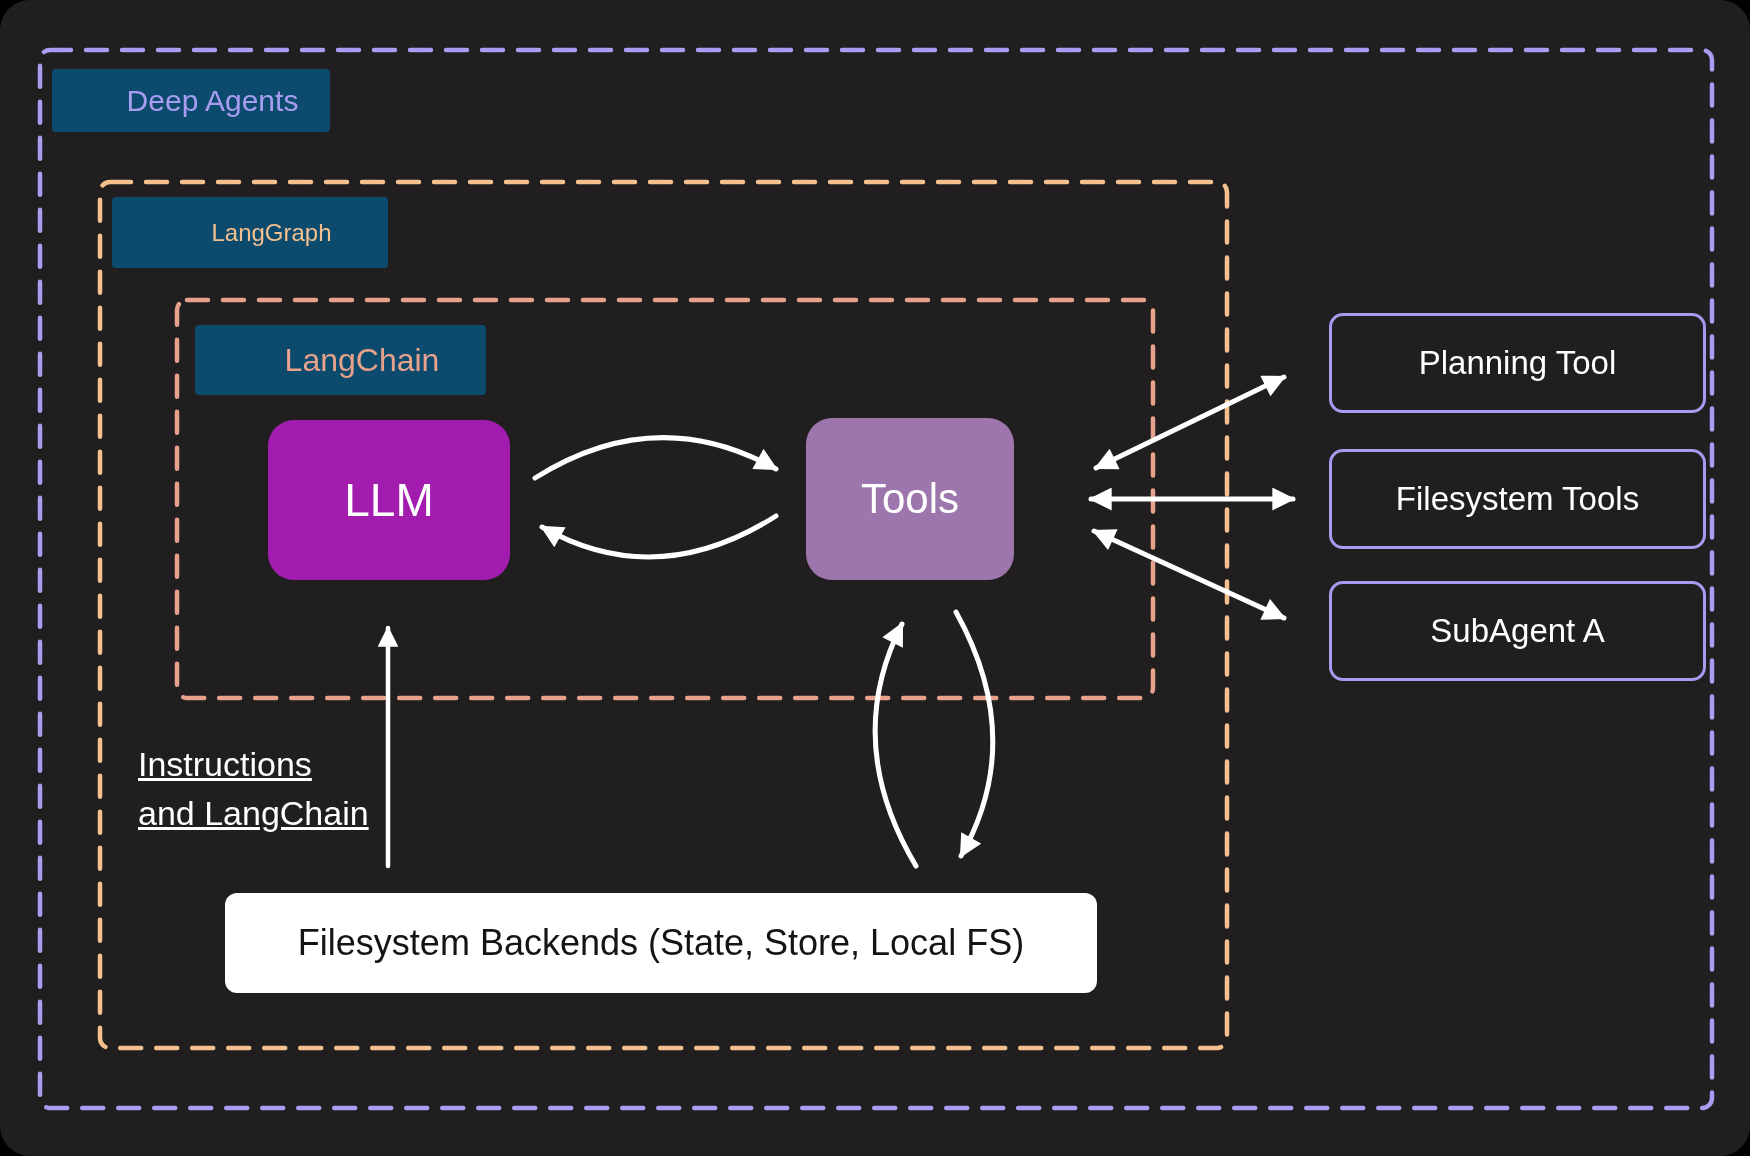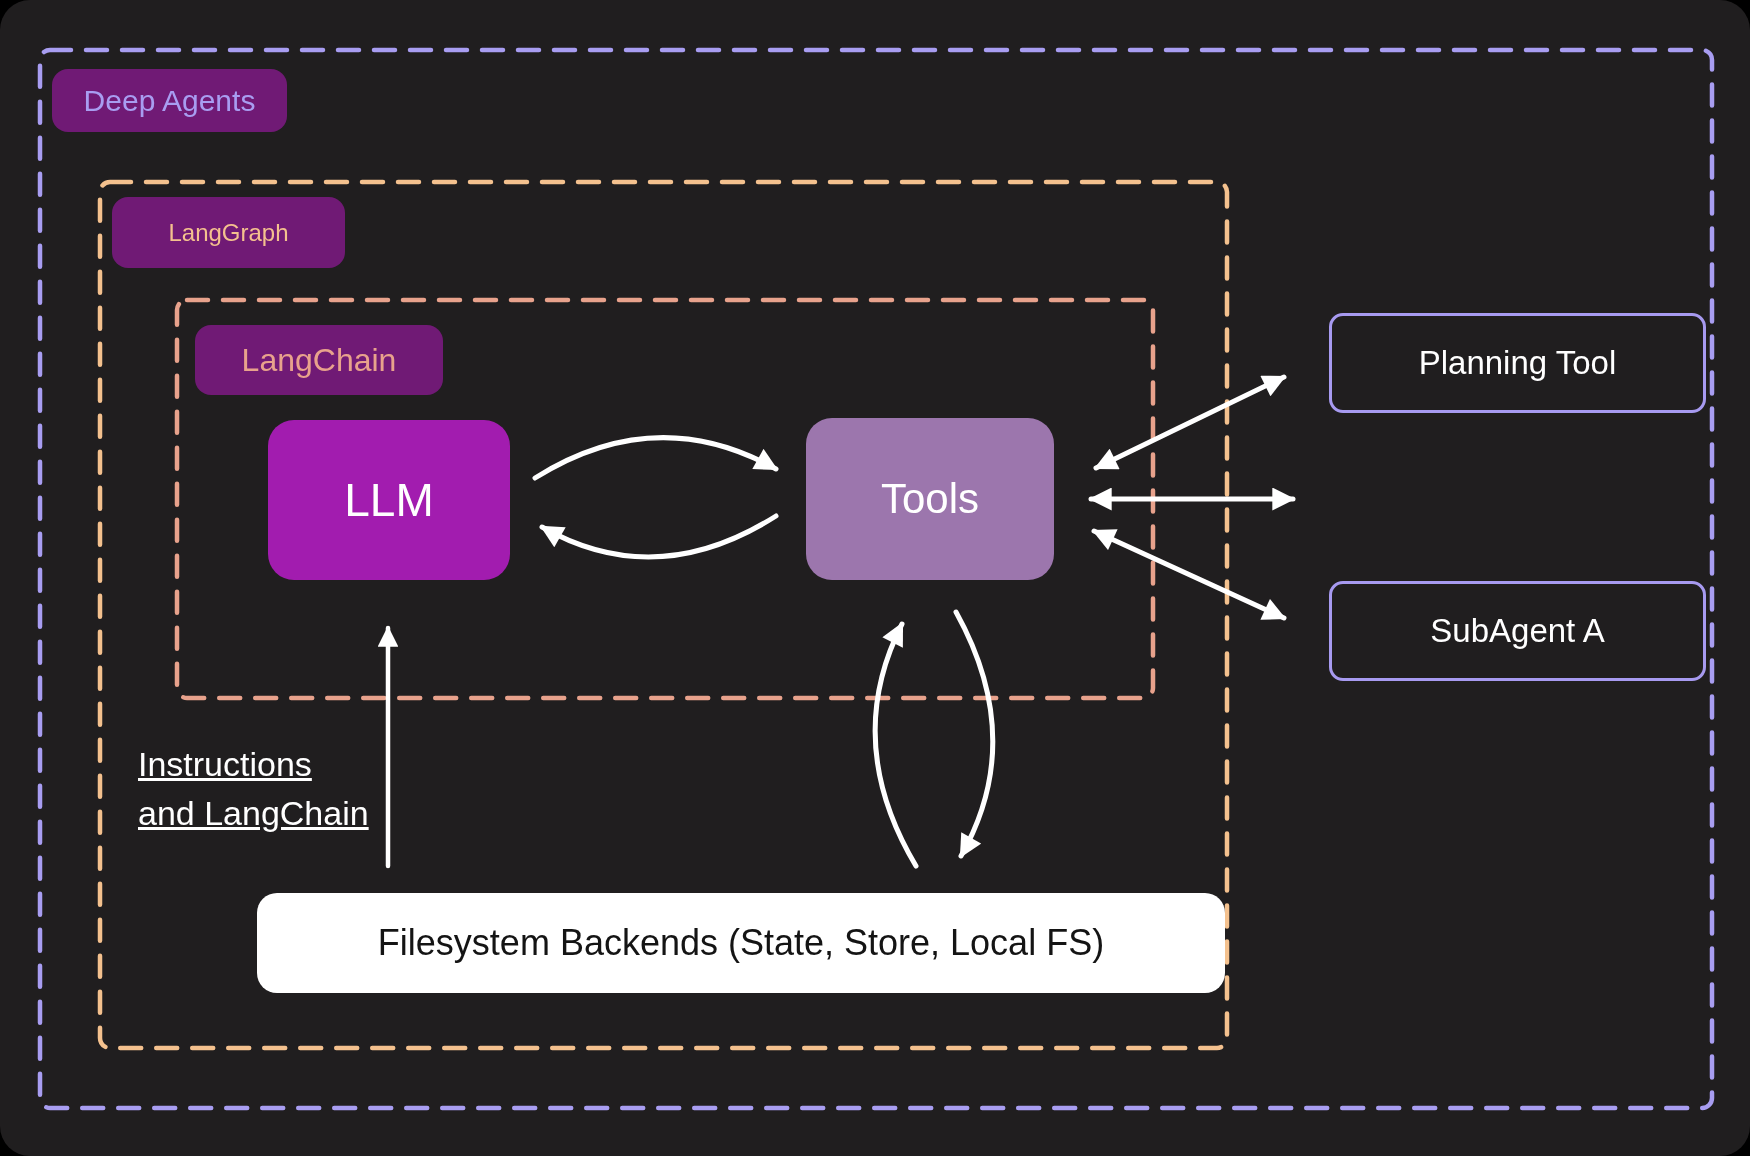"Deep Agents" .chip { background: #701a75 -> #0c4a6e; border-radius: 16px -> 4px; padding-left: none -> 43px }
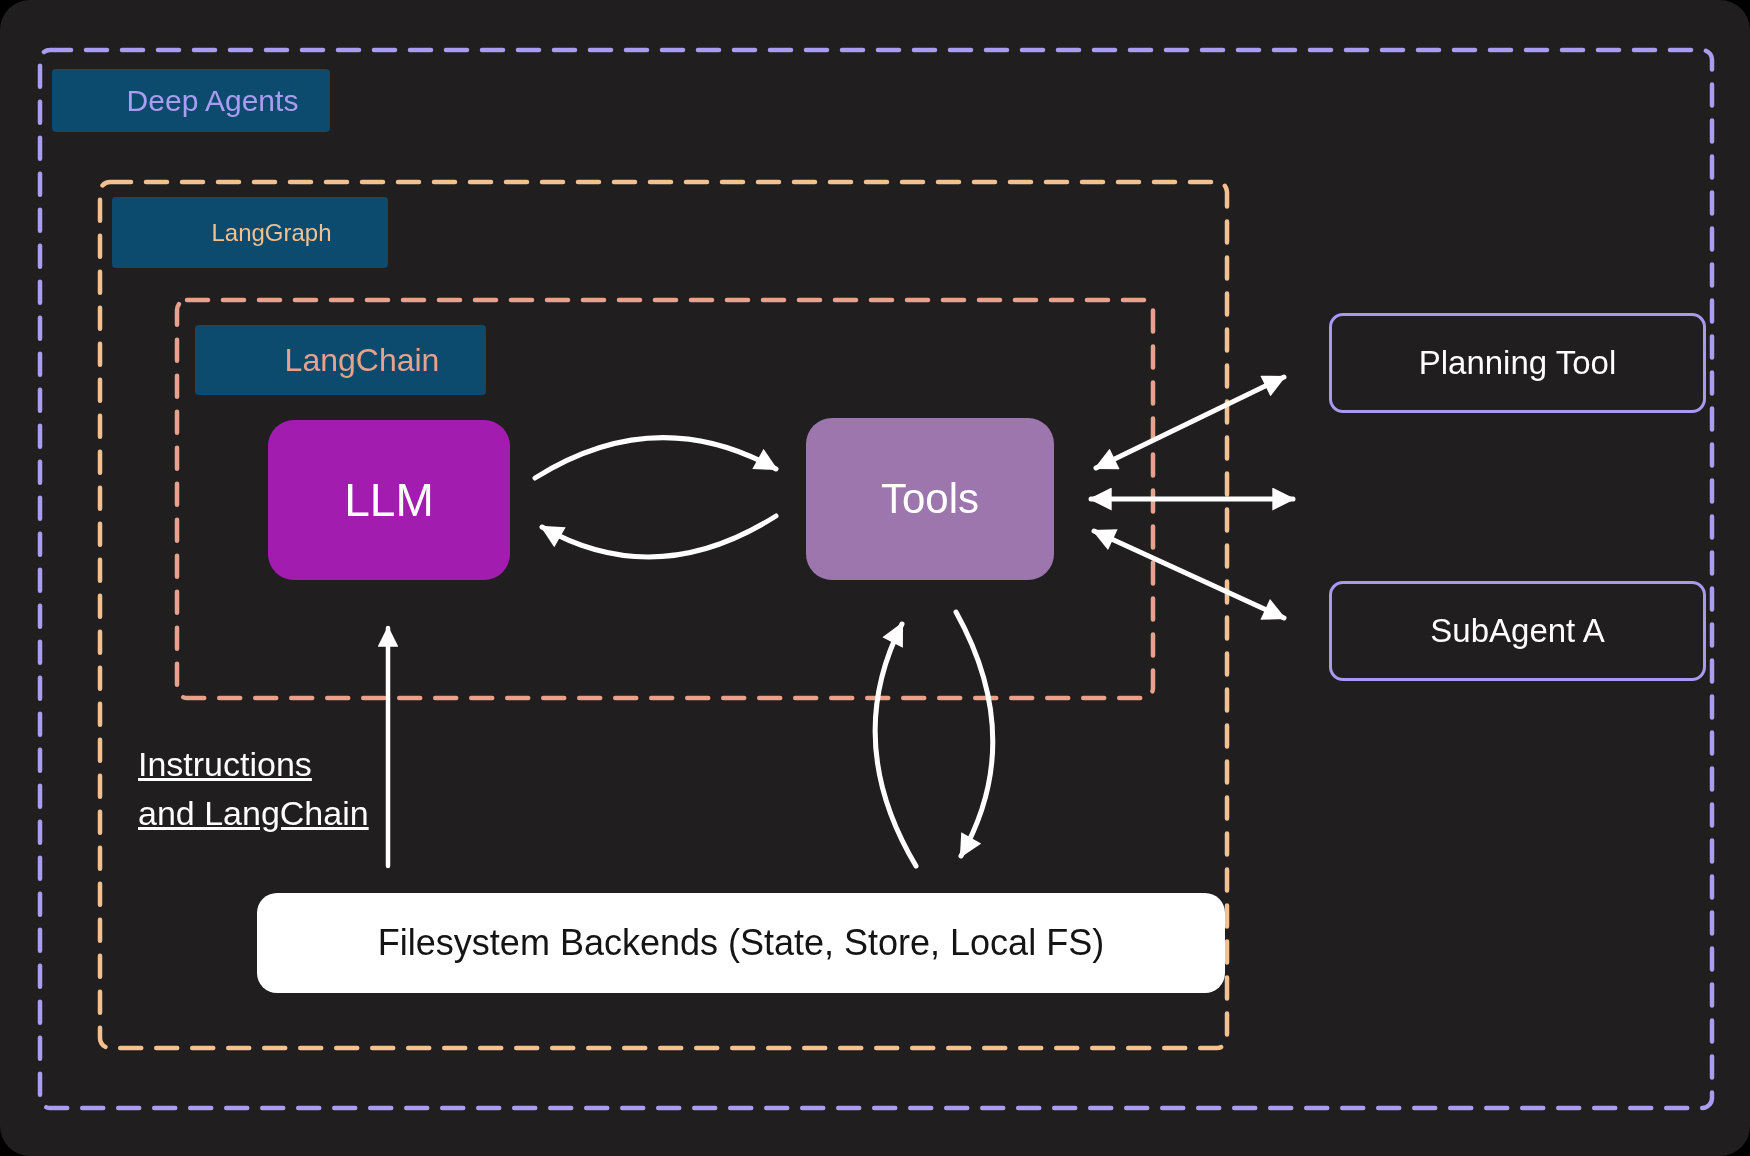"Tools" .node-tools { width: 248px -> 208px }
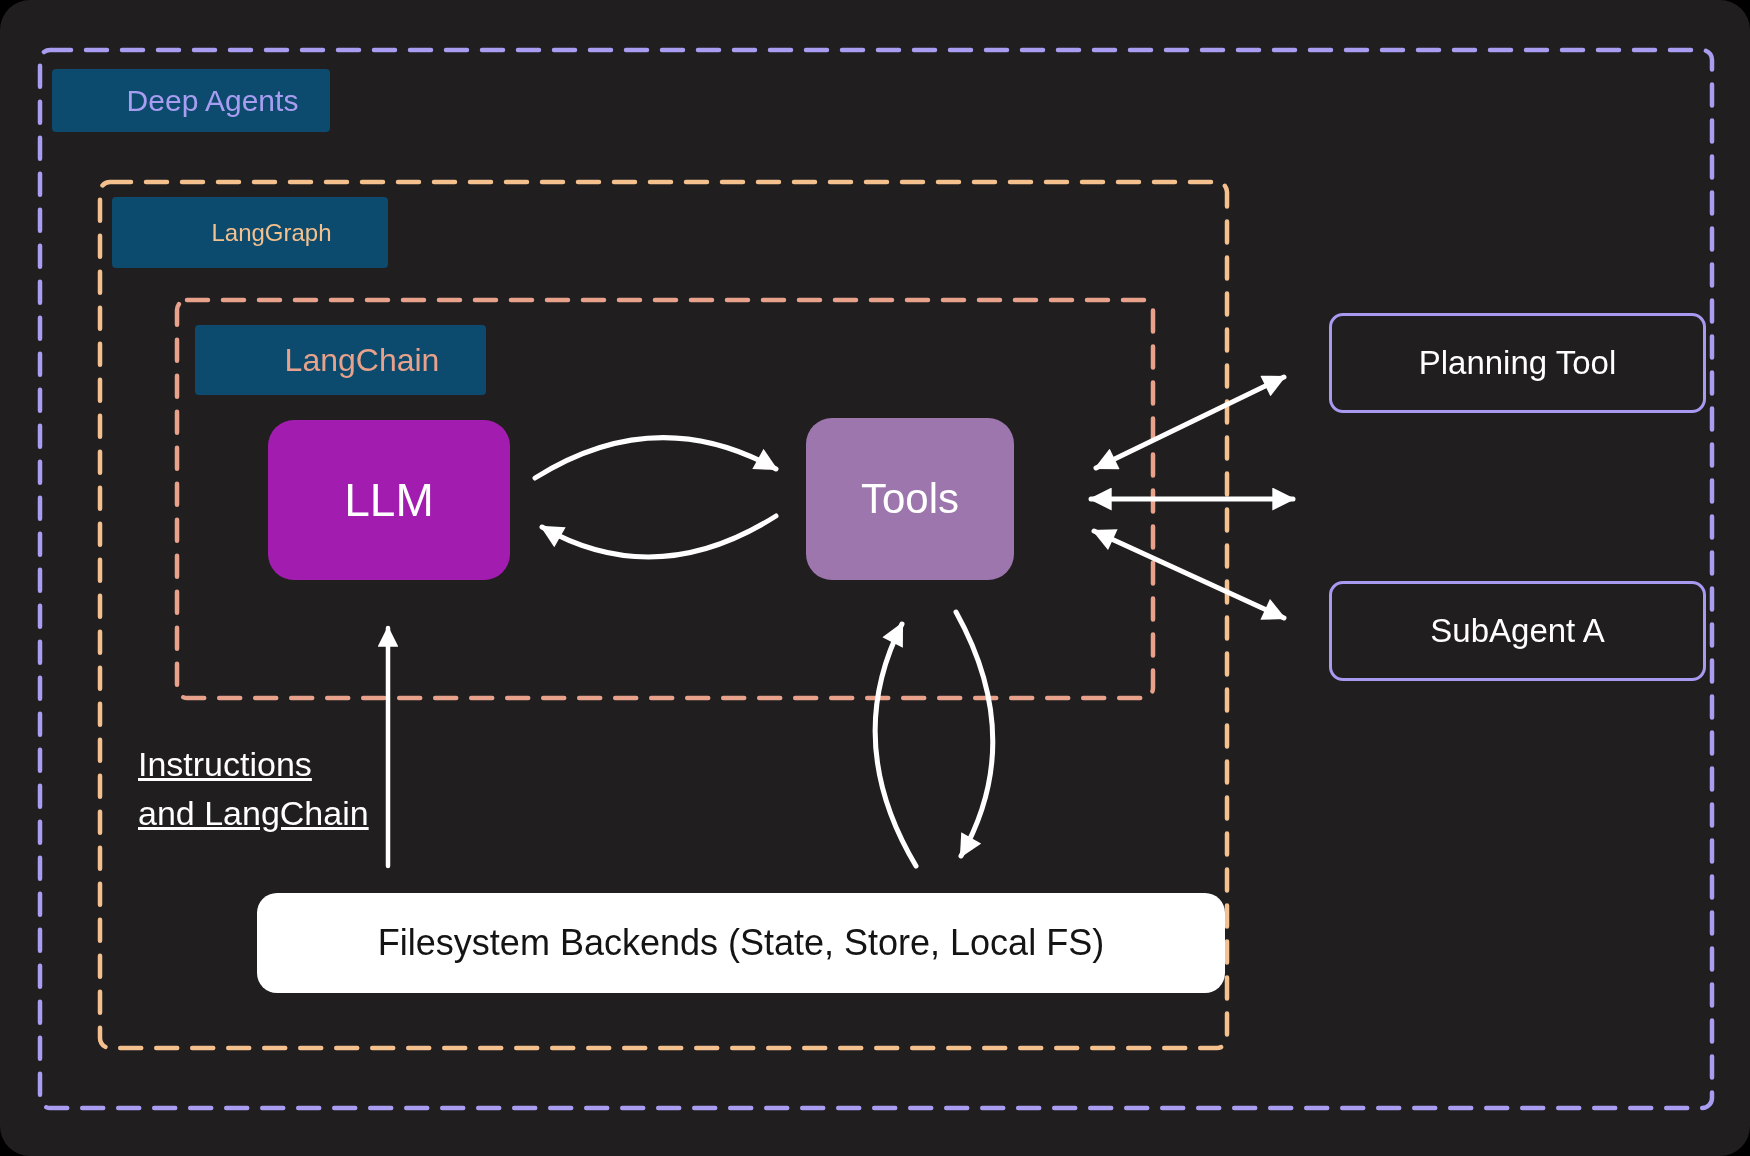"Filesystem Tools" div.tool-box { html: none -> <div>Filesystem Tools</div> }
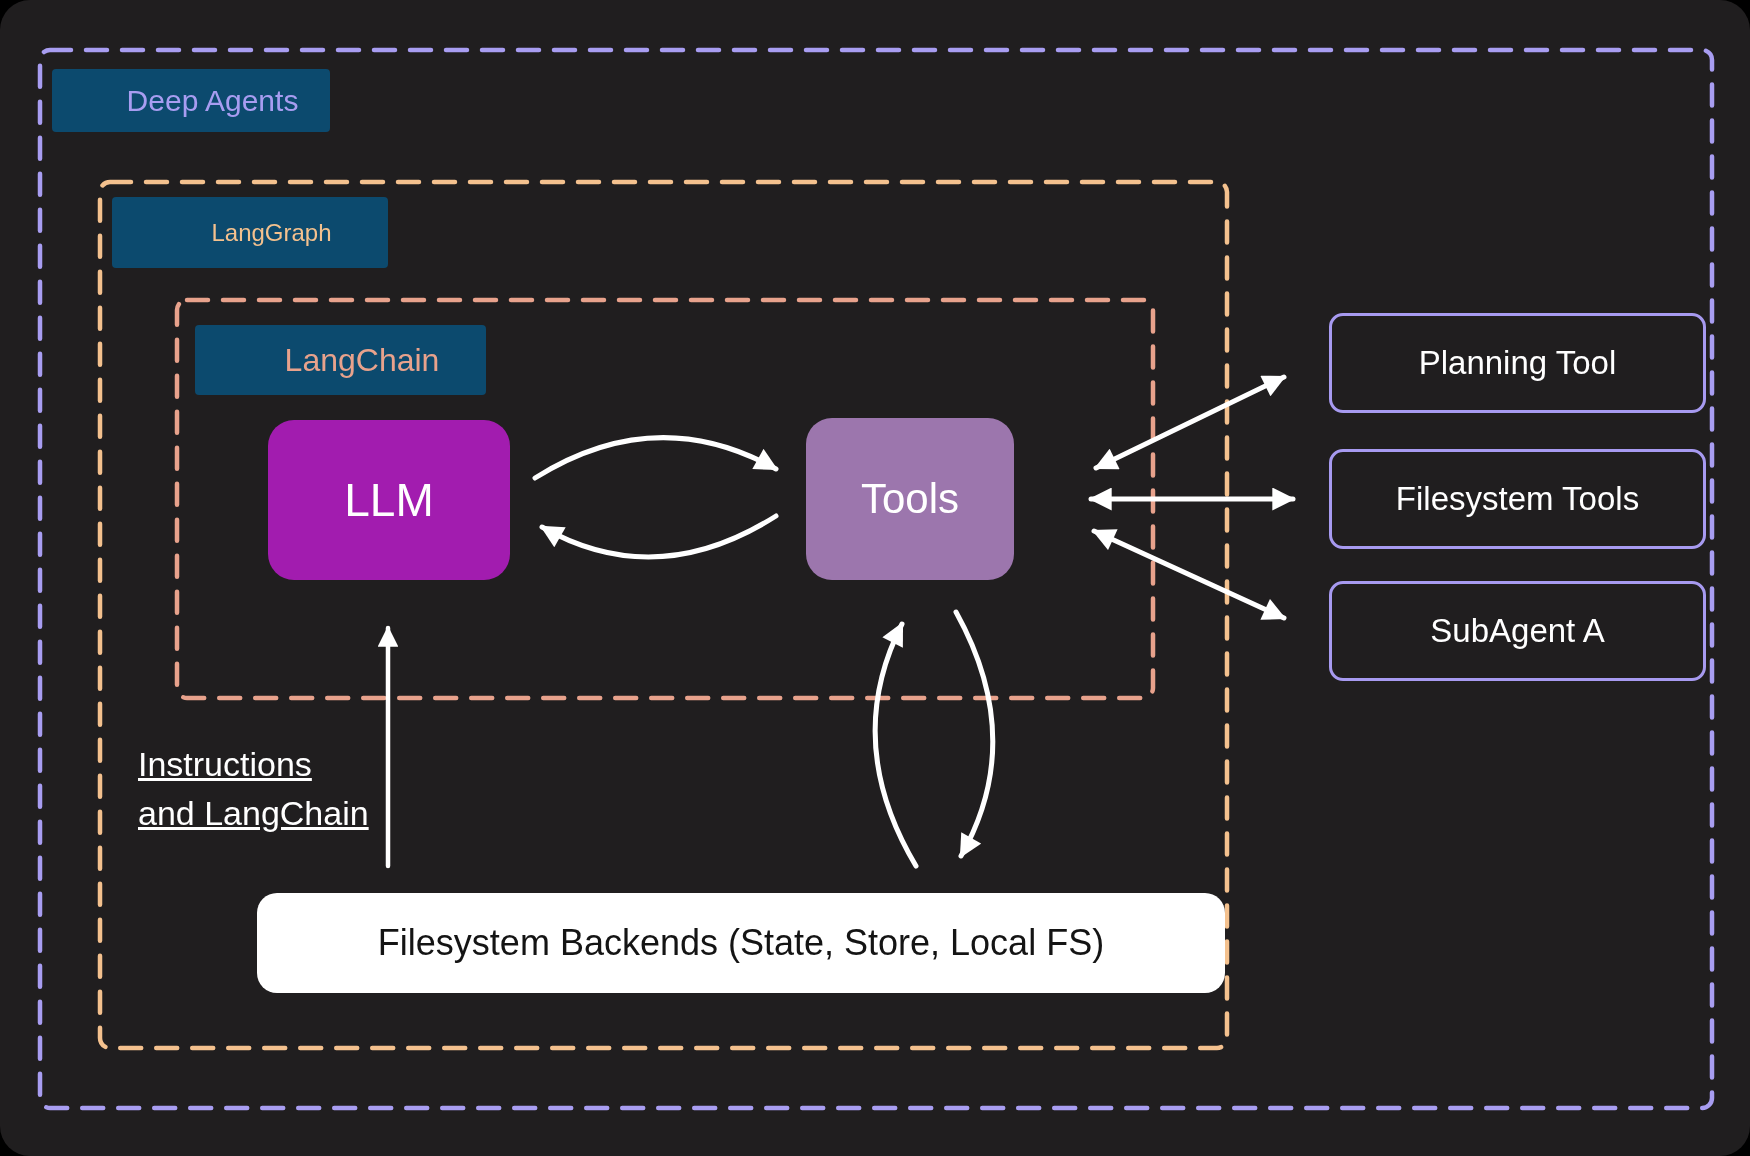"Filesystem Backends (State, Store, Local" .backend-box { border-radius: 20px -> 12px; margin-left: 32px -> none; width: 968px -> 872px }
